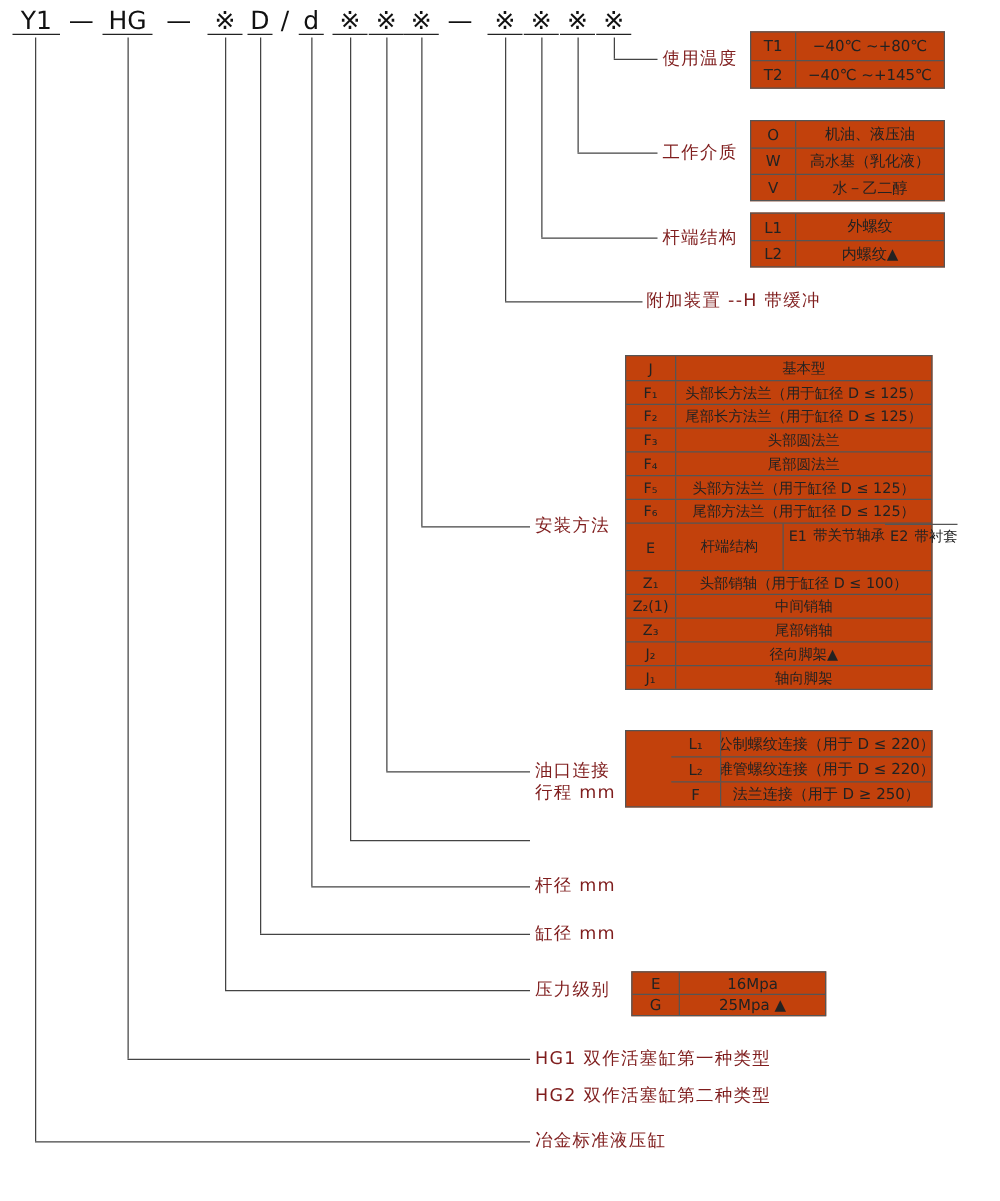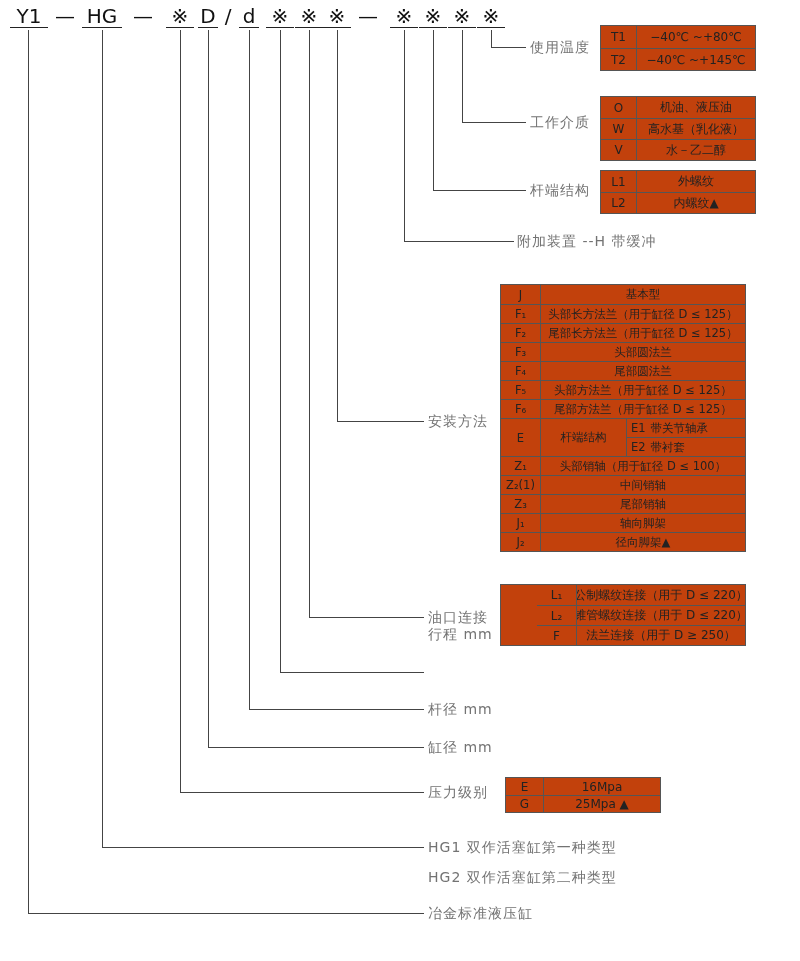"使用温度" .lbl { color: #737373 -> #7f1d1d }
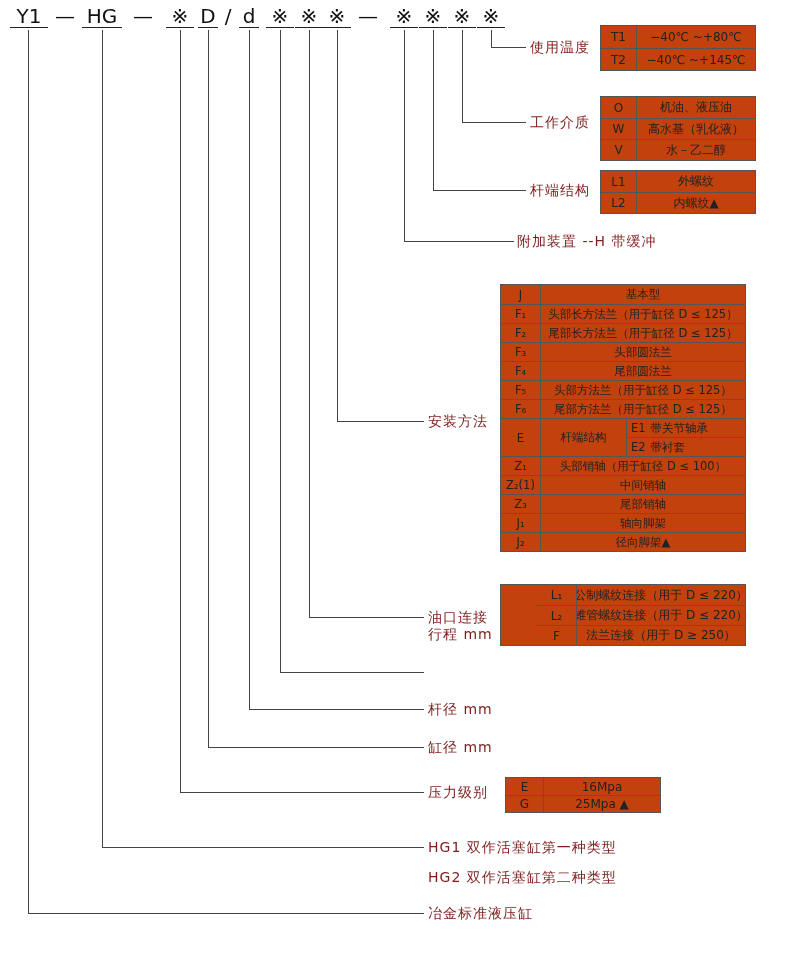"E1" .subcol { flex-direction: column -> row }
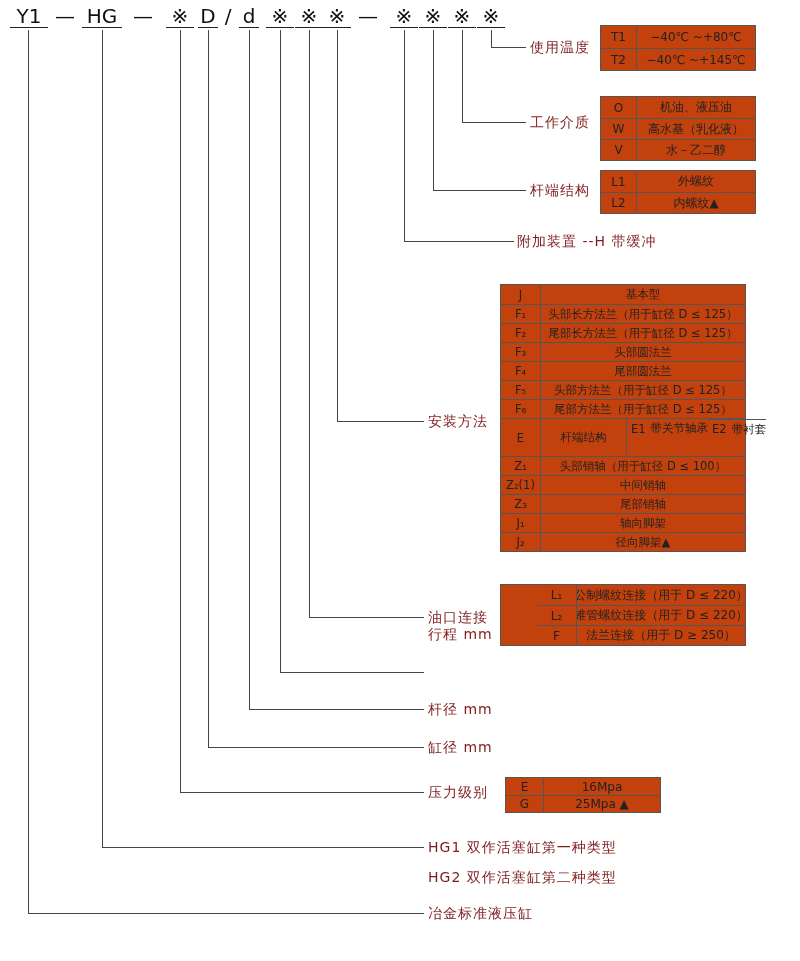"J₁" div.trow { order: before "J₂" -> after "J₂" }
